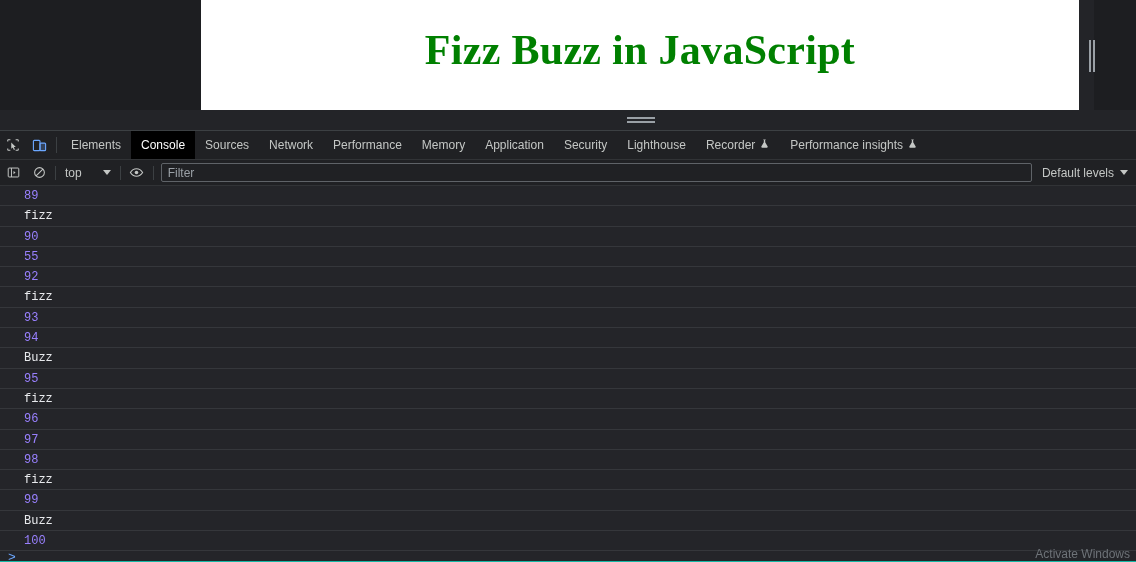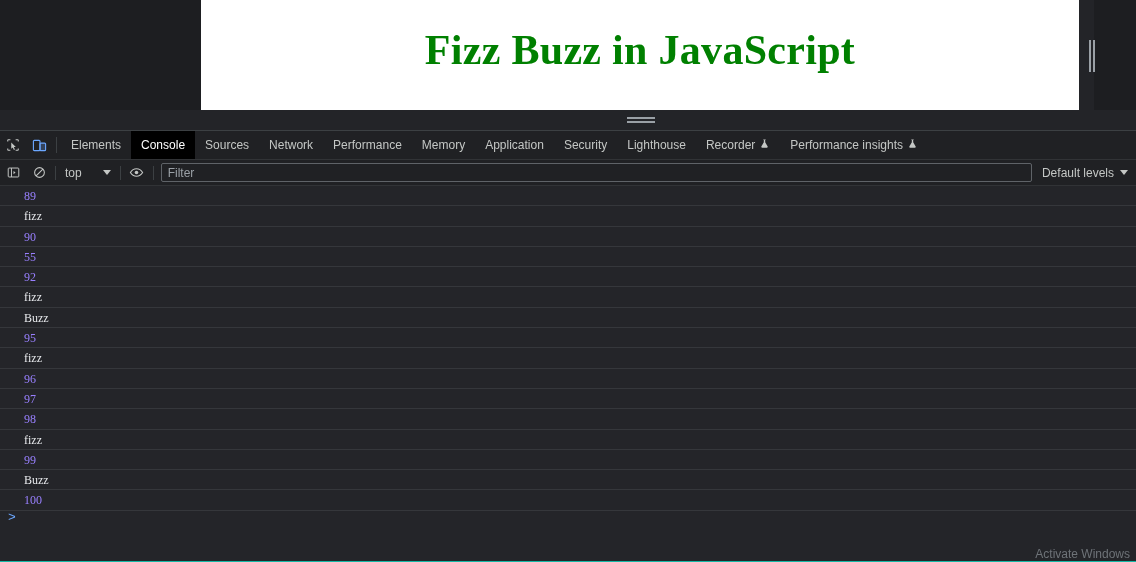"89" .log-row { font-family: Liberation Serif, serif -> Liberation Mono, monospace }
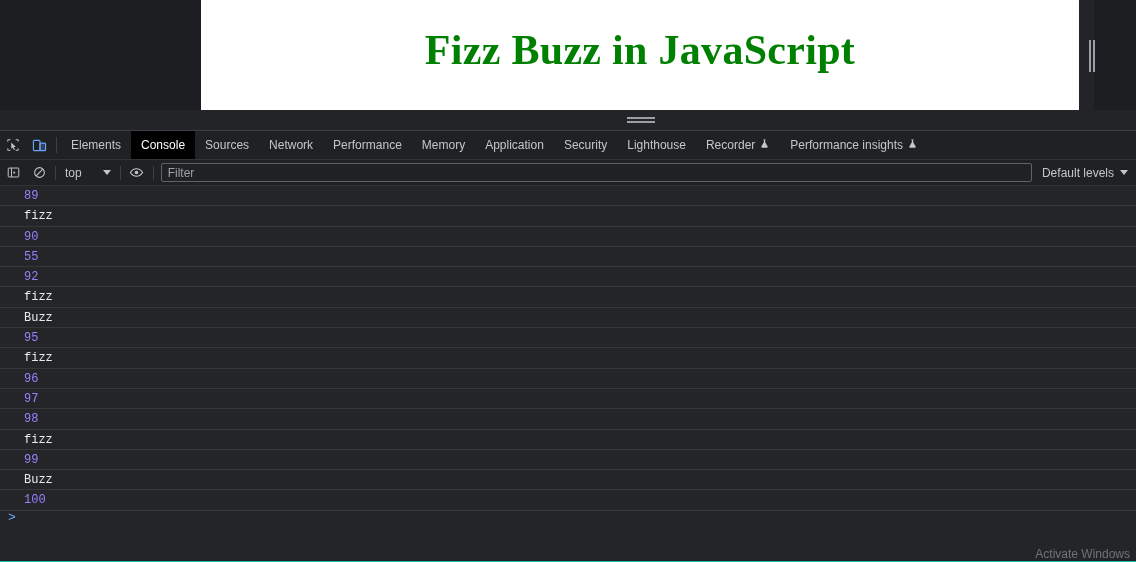"93" div.log-row { html: none -> <div>93</div> }
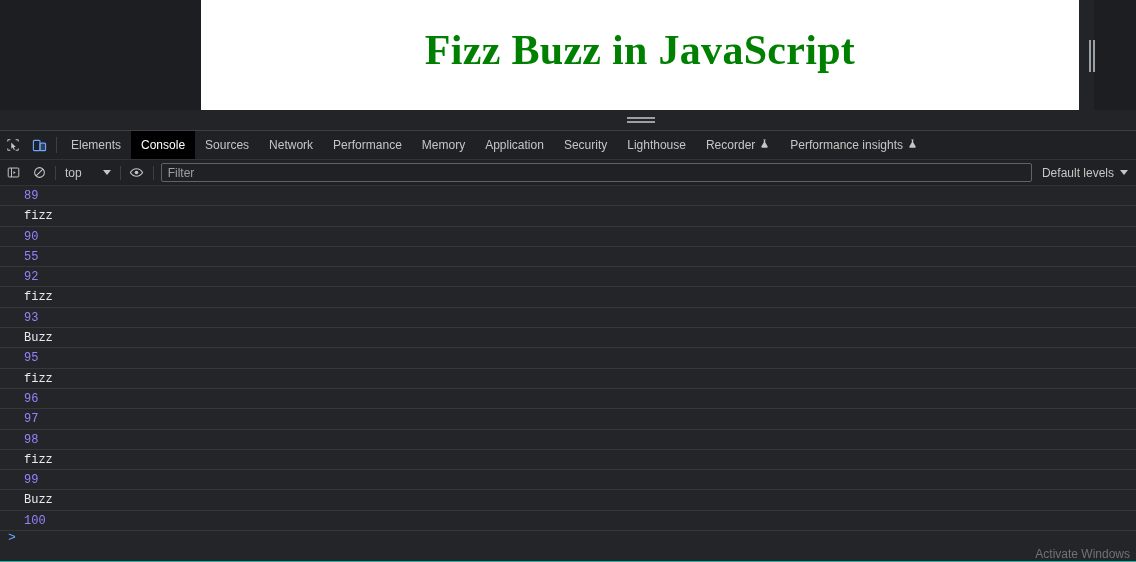"94" div.log-row { html: none -> <div>94</div> }
